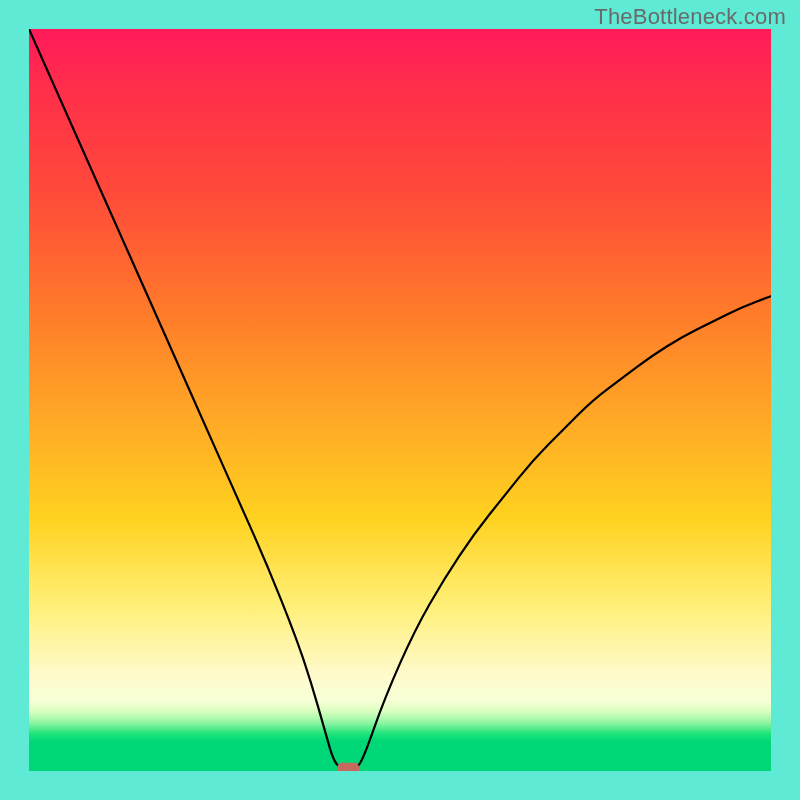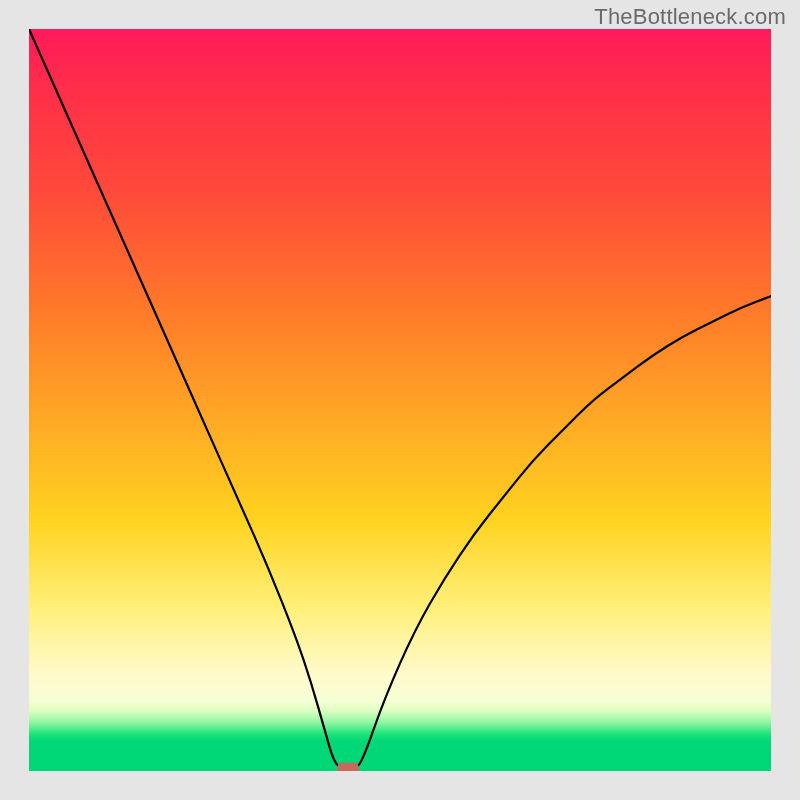"TheBottleneck.com" .frame { background: #e5e5e5 -> #5eead4 }
